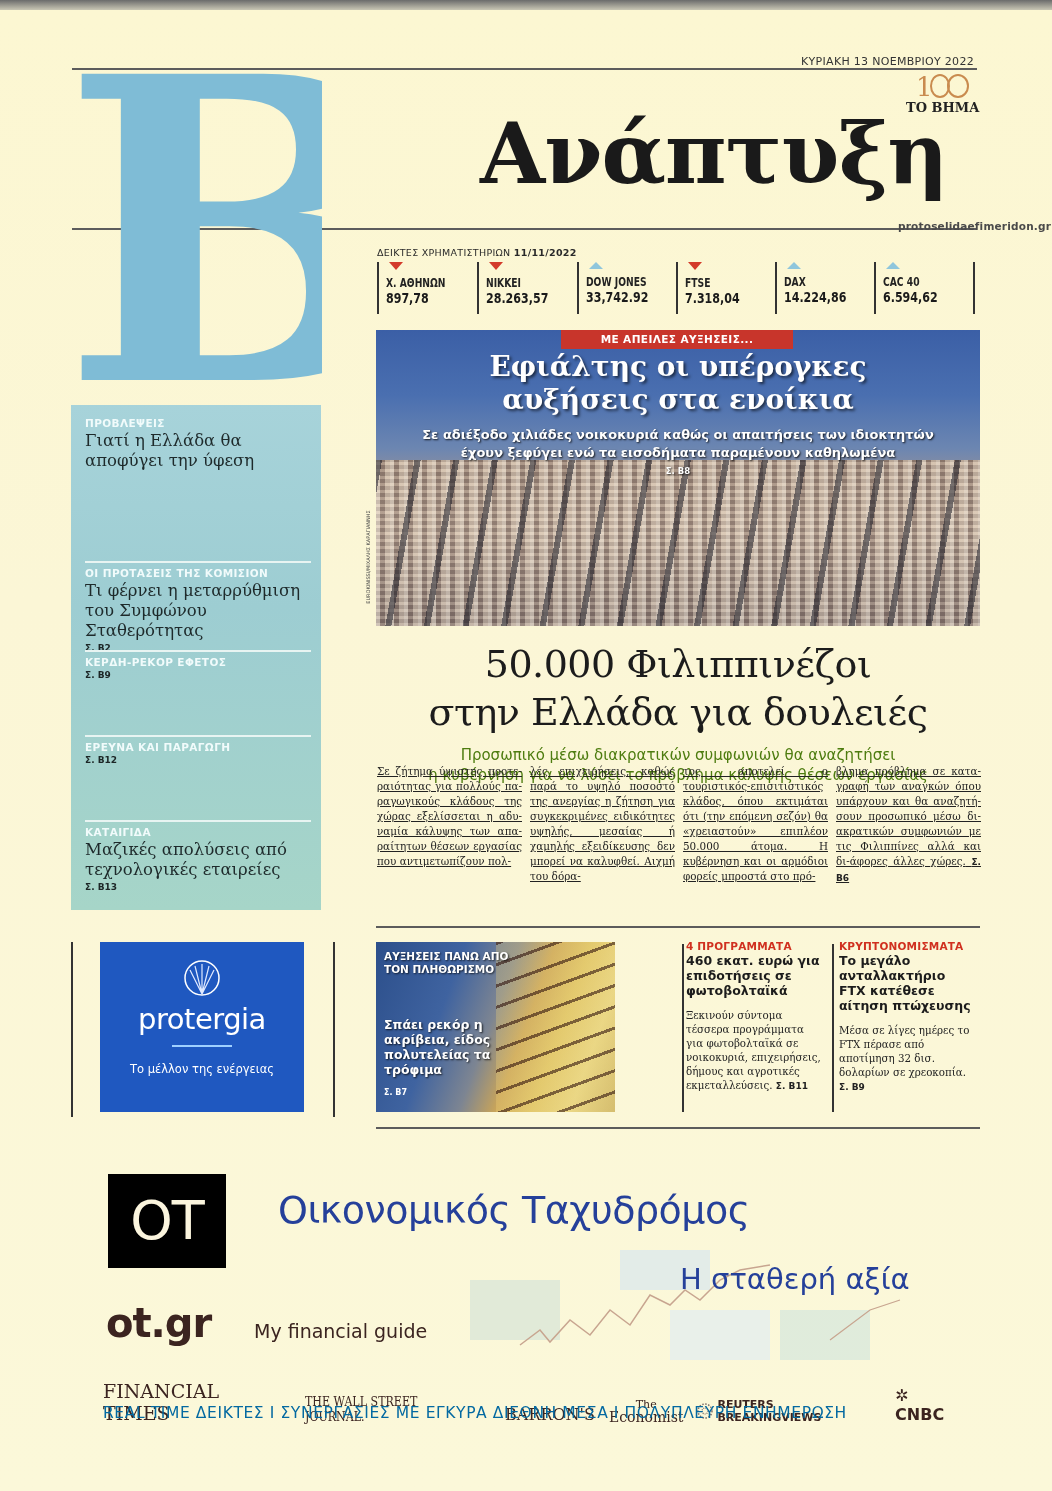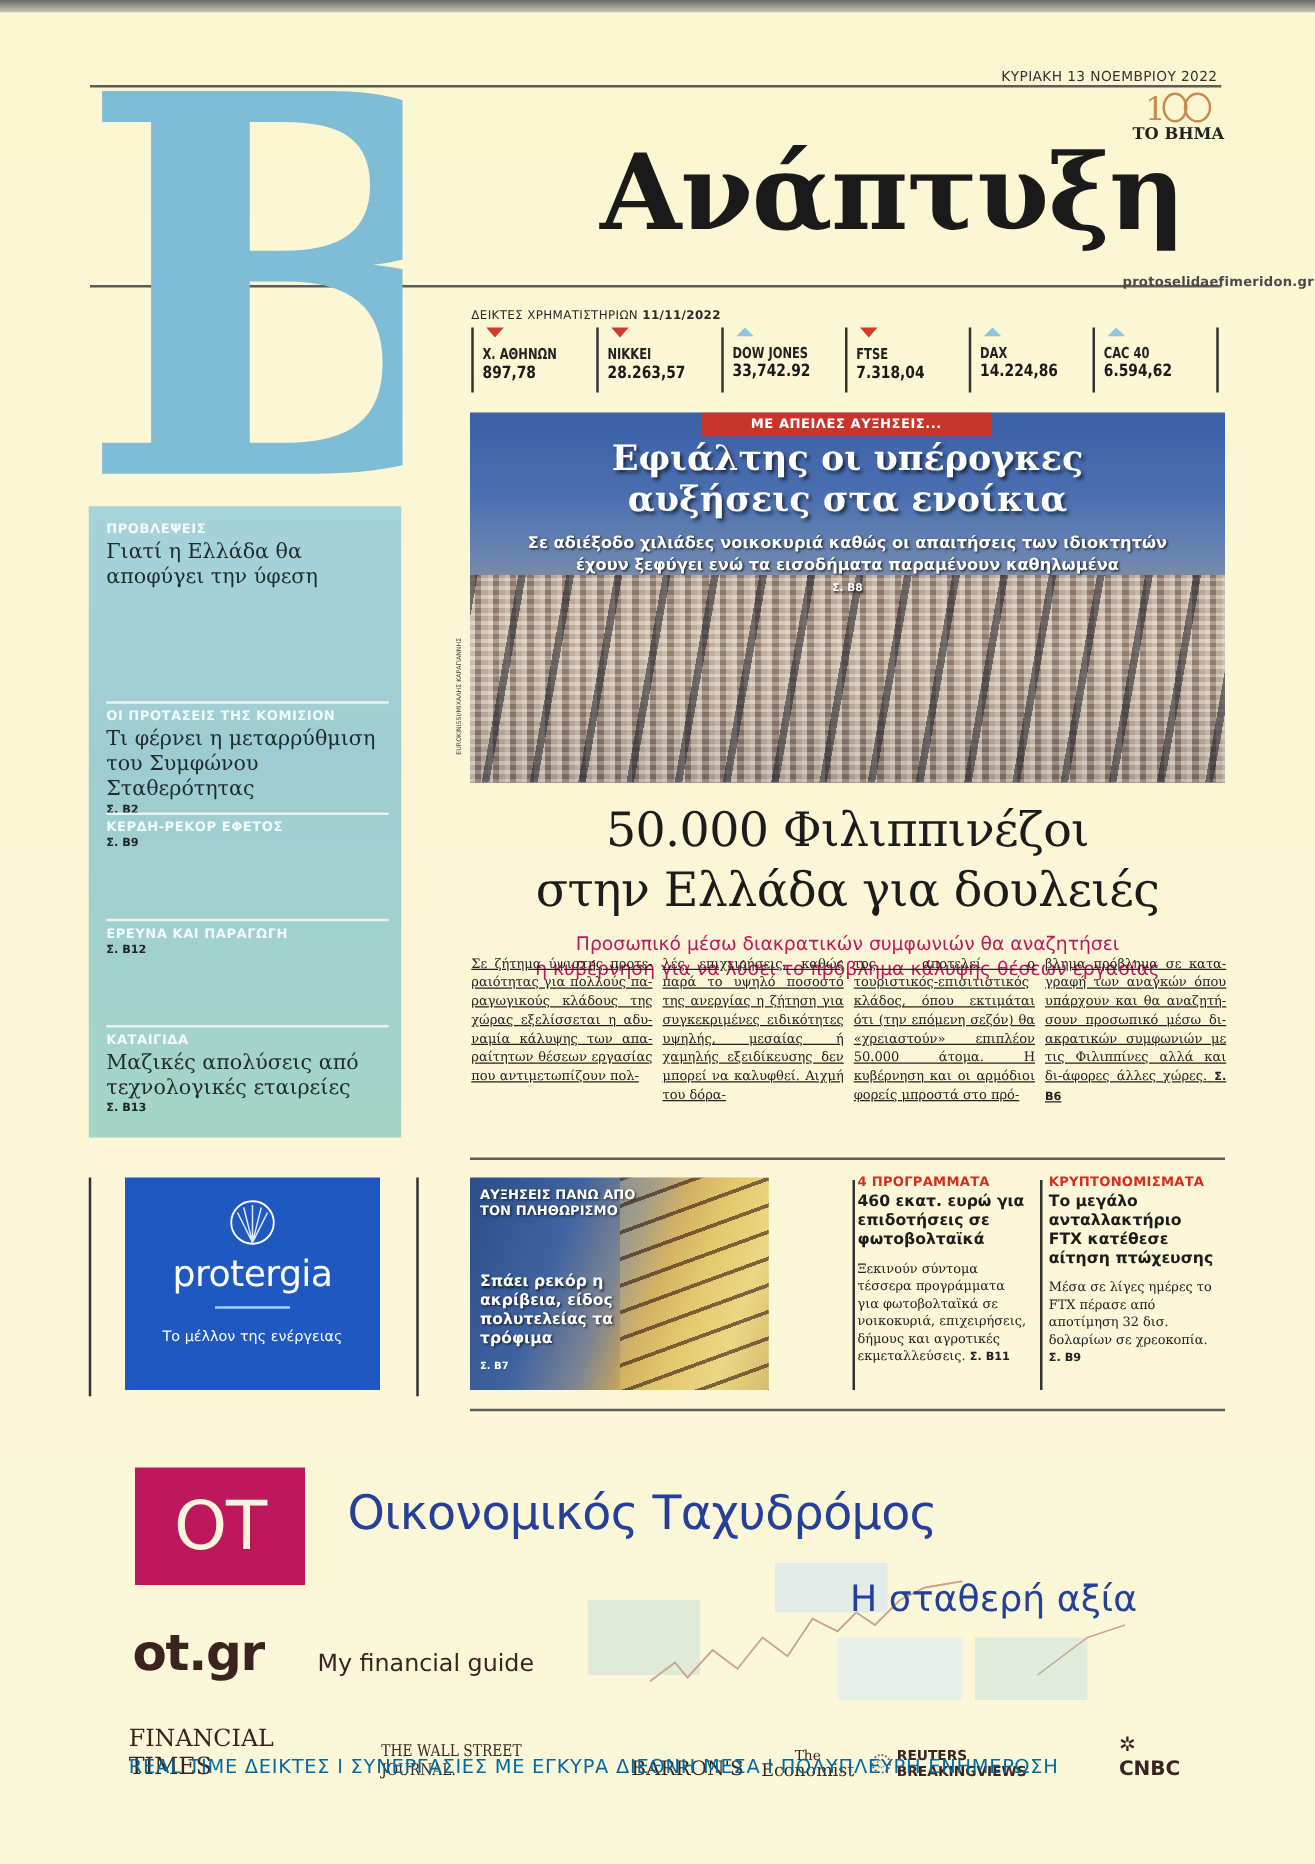"Προσωπικό μέσω διακρατικών συμφωνιών θα" .main-sub { color: #be185d -> #4d7c0f }
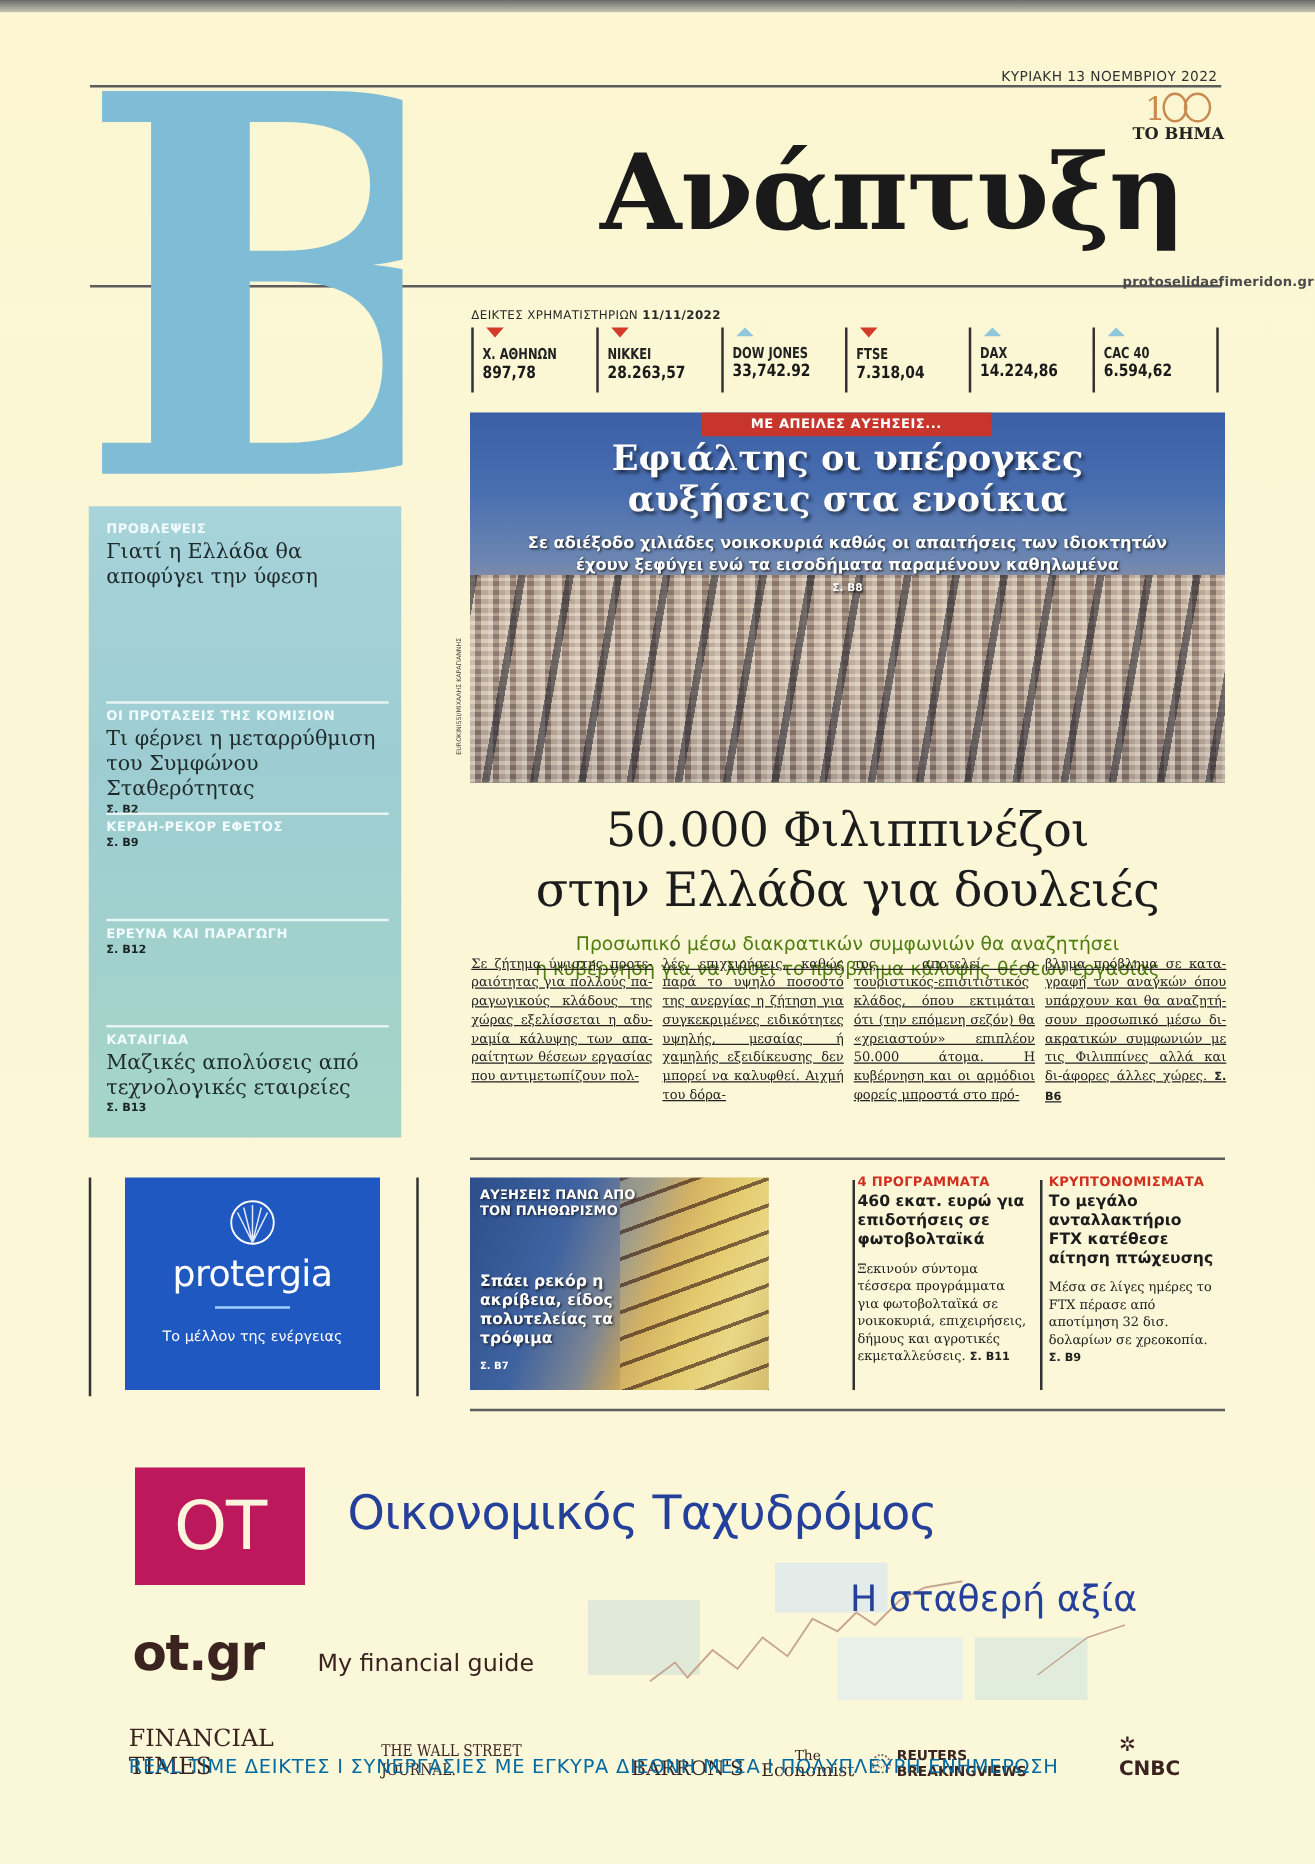"ΟΤ" .ot-box { background: #be185d -> #000000; width: 136px -> 118px }
